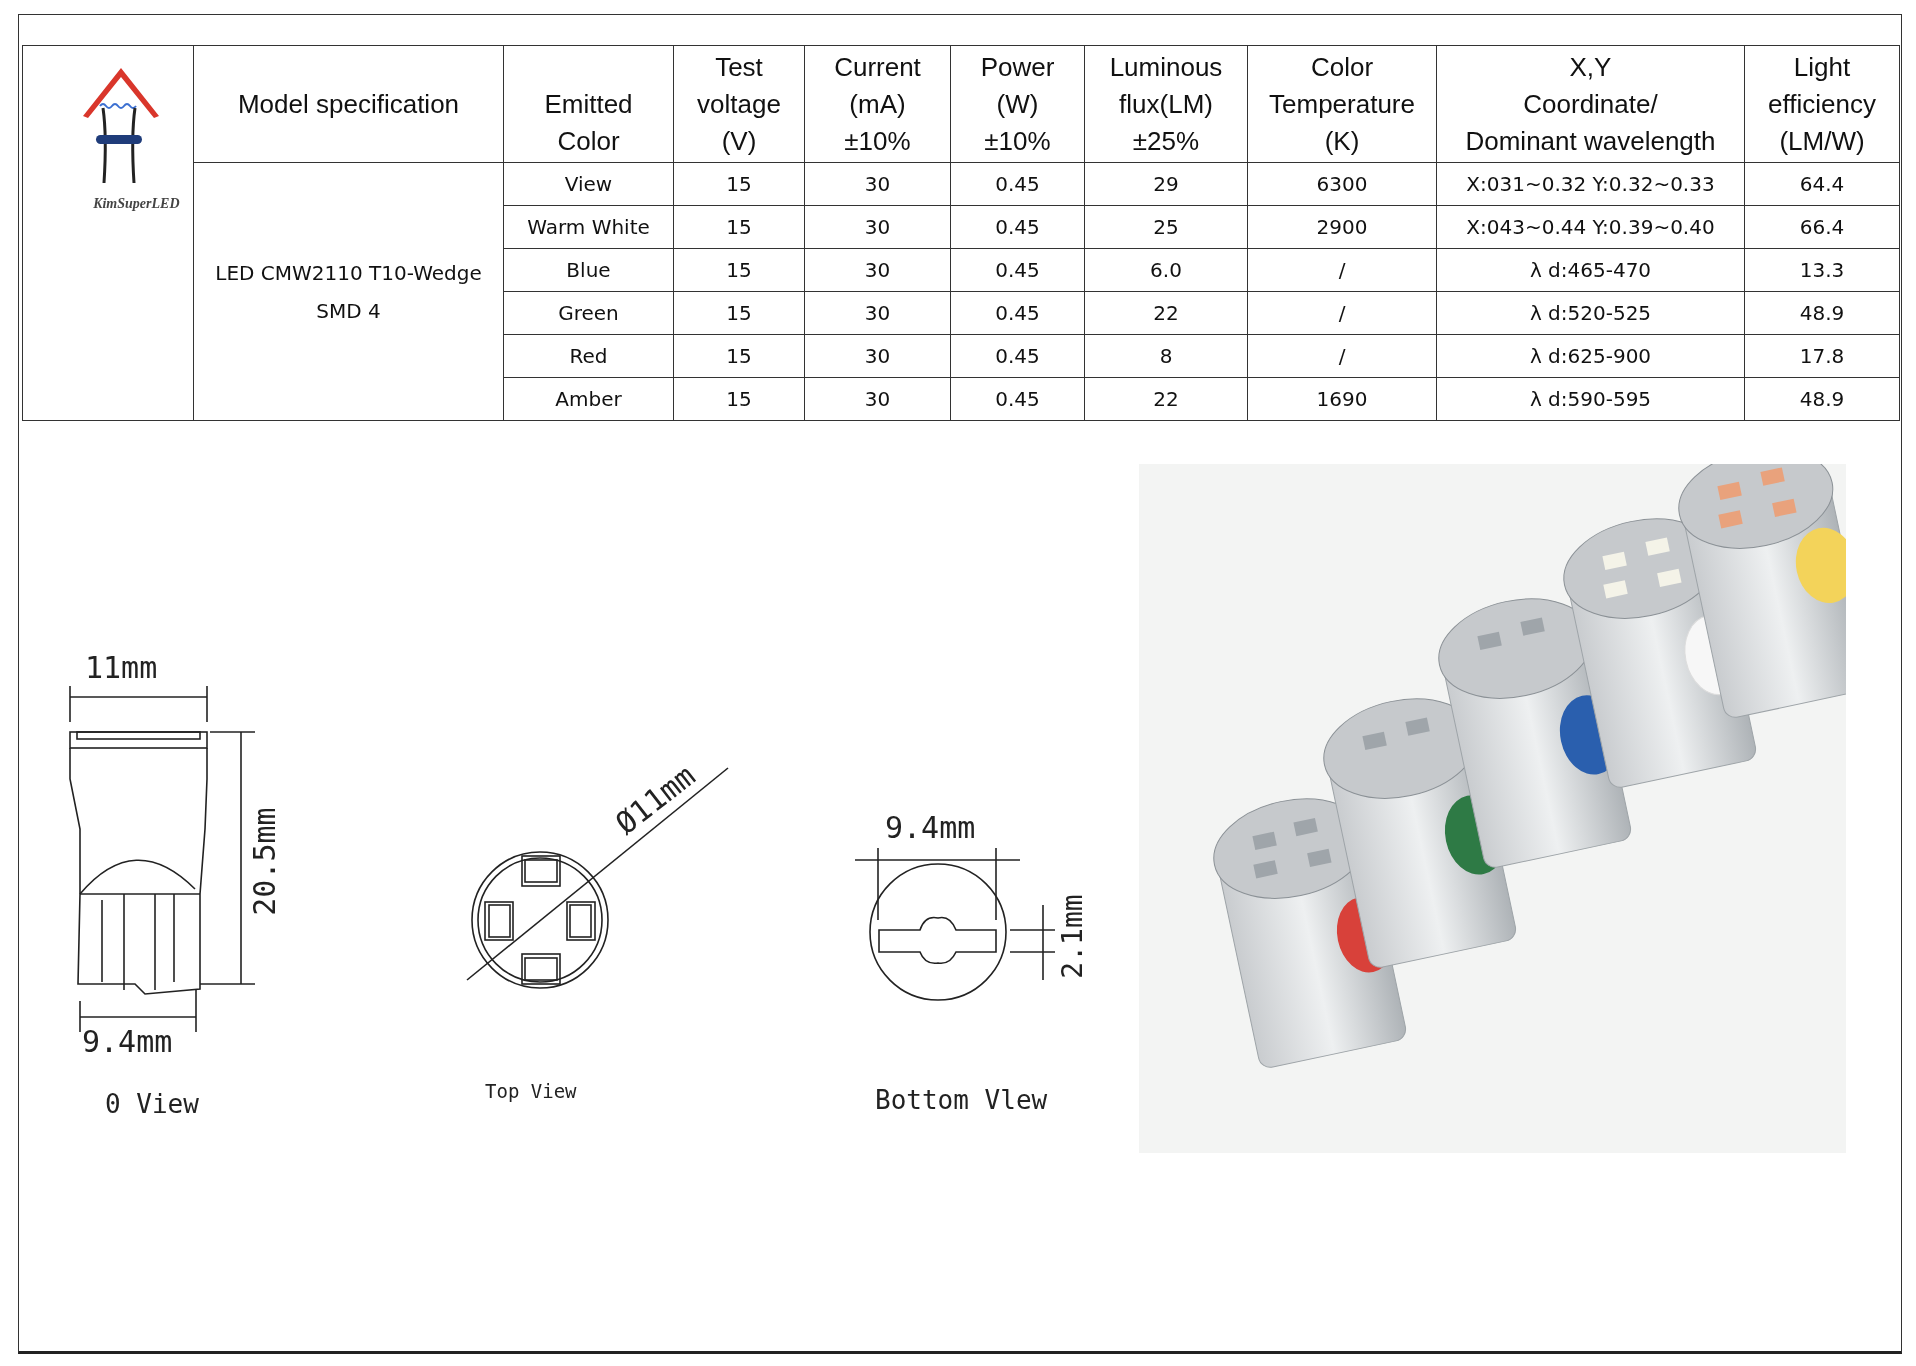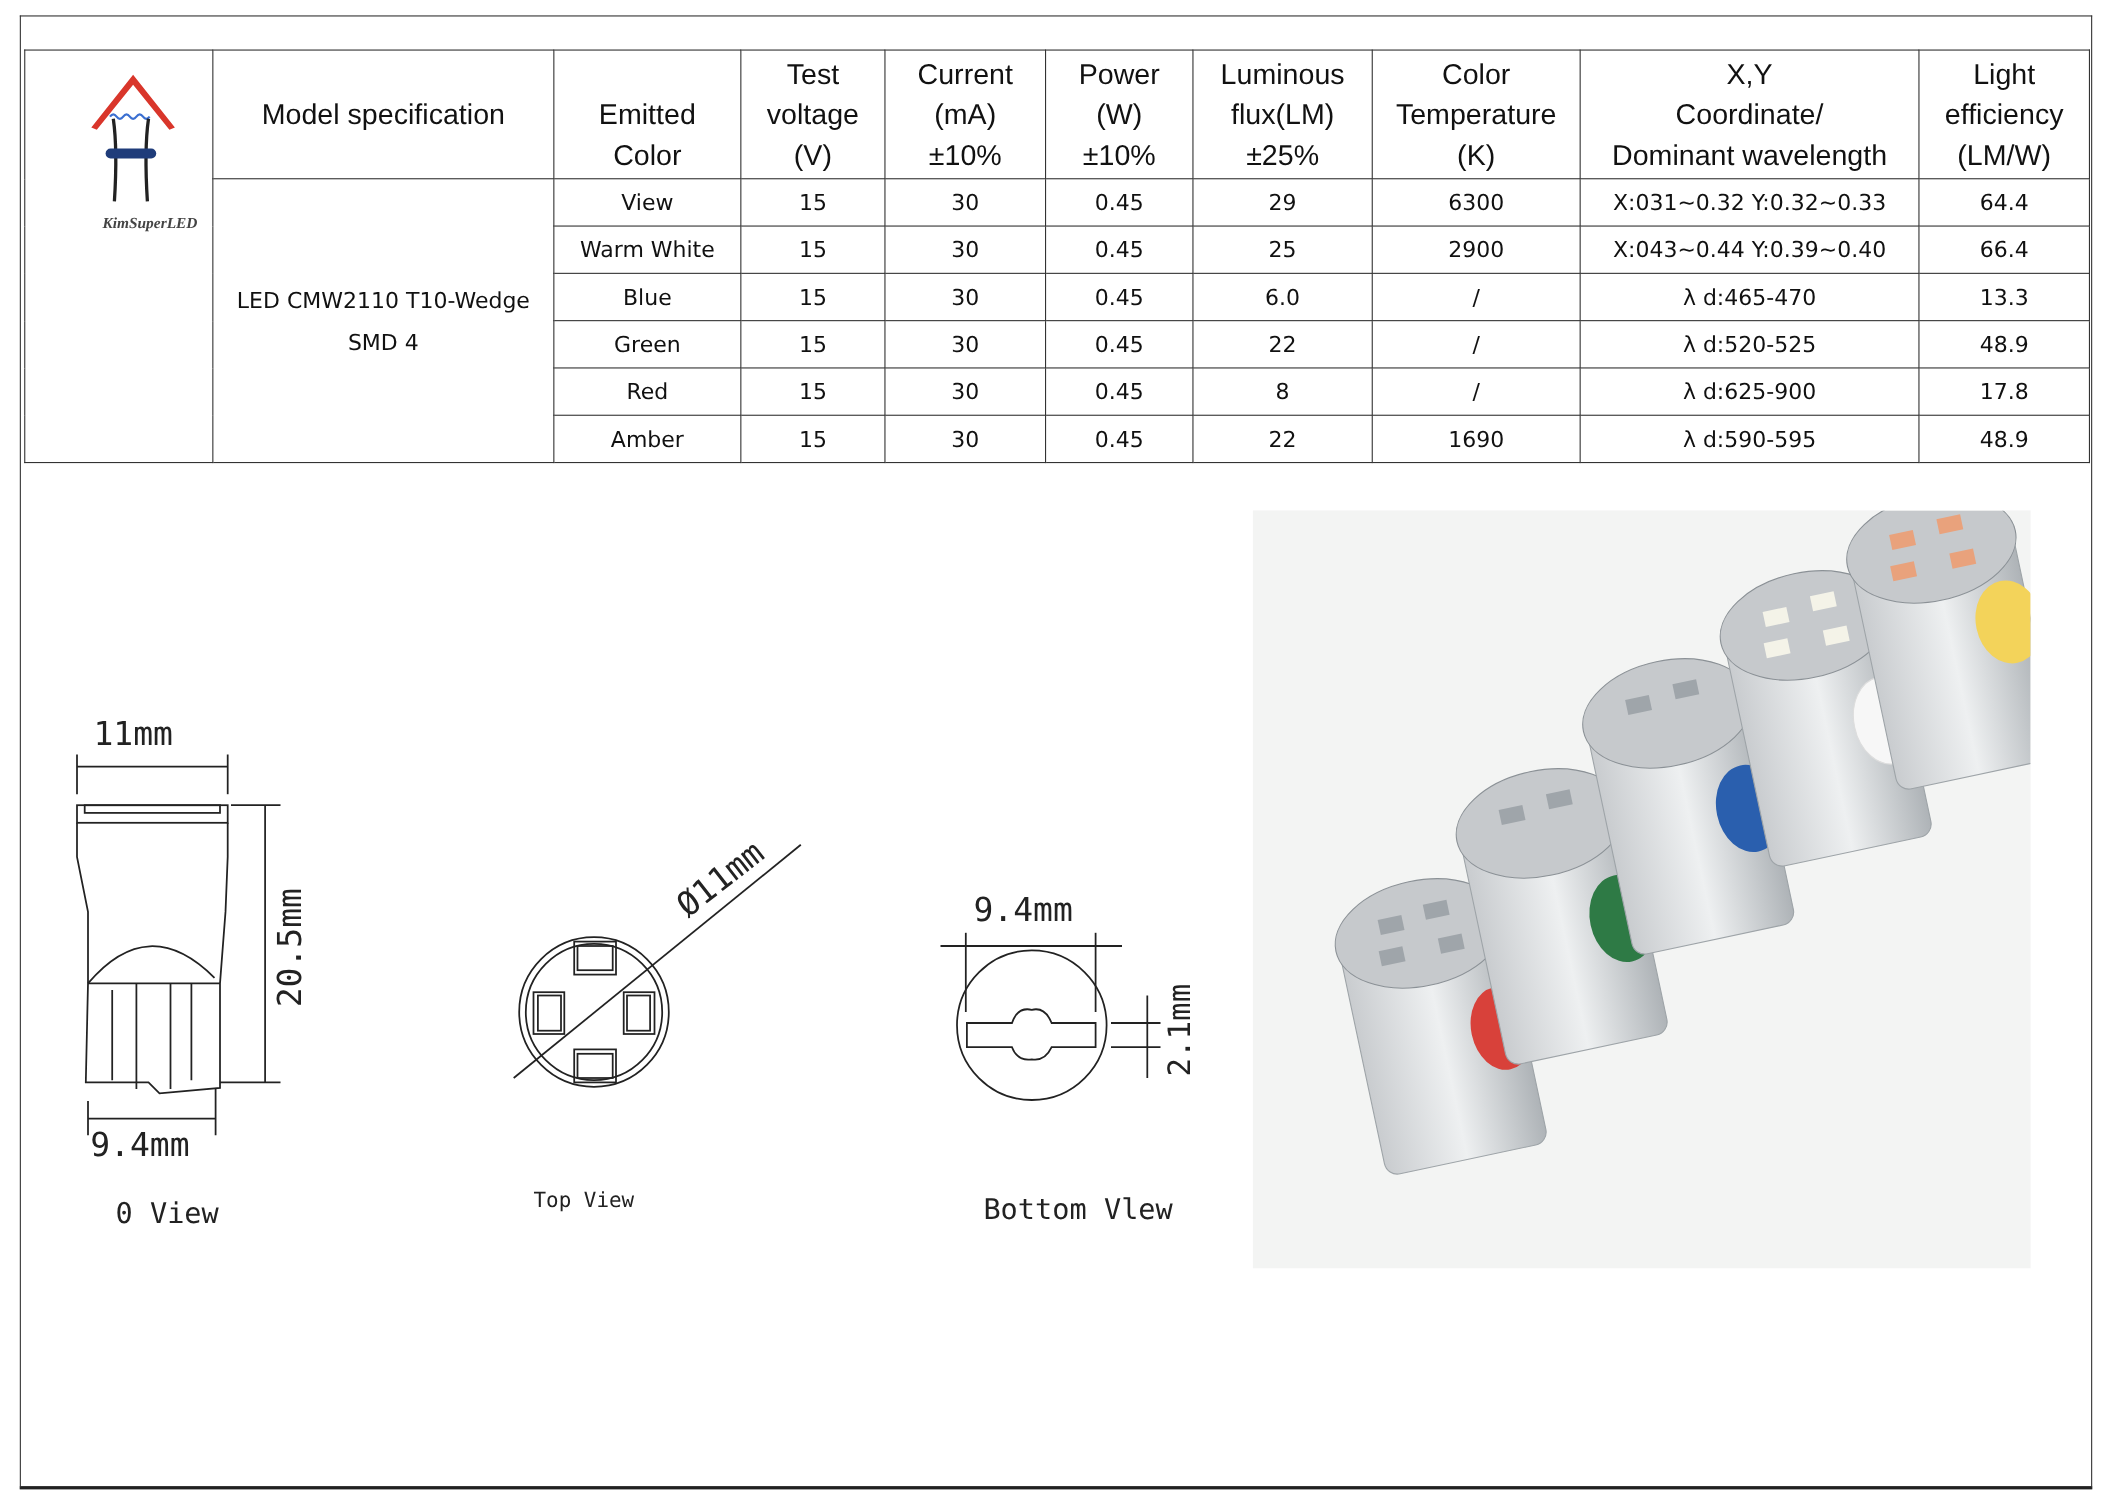"Bottom Vlew" div.dlabel { margin-left: 19px -> none }
